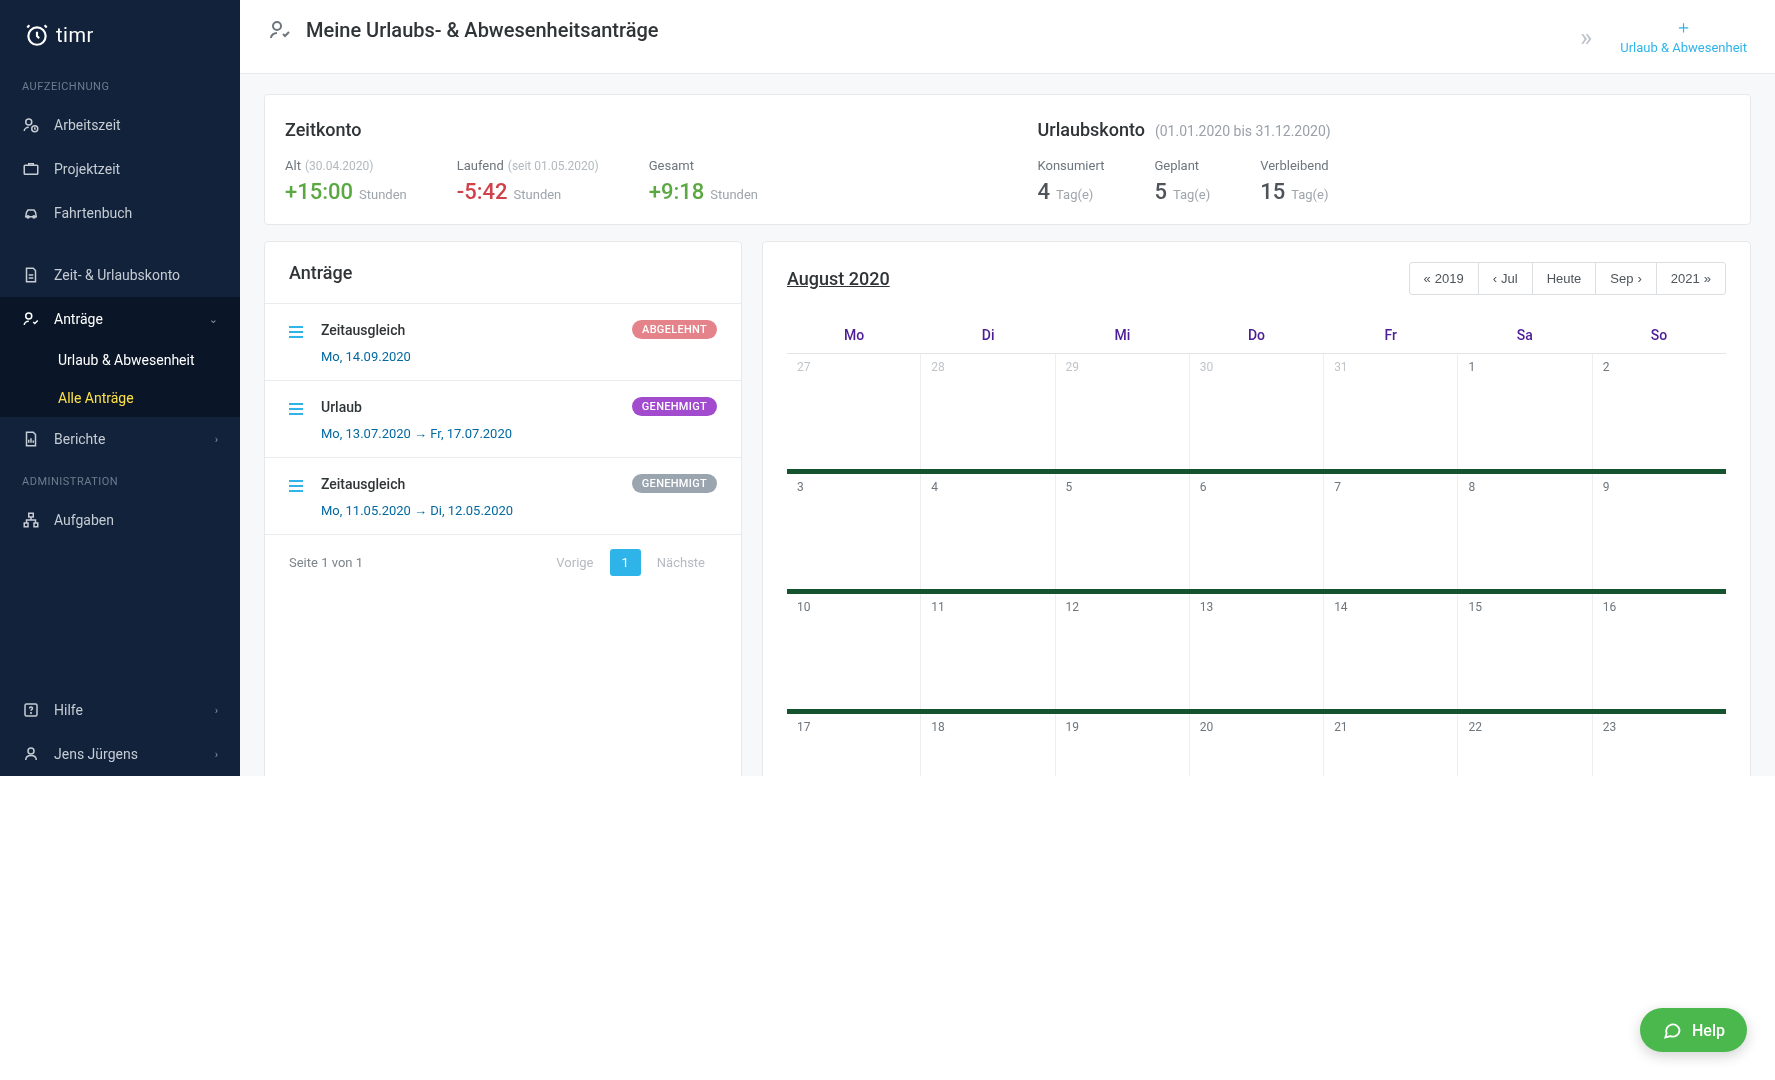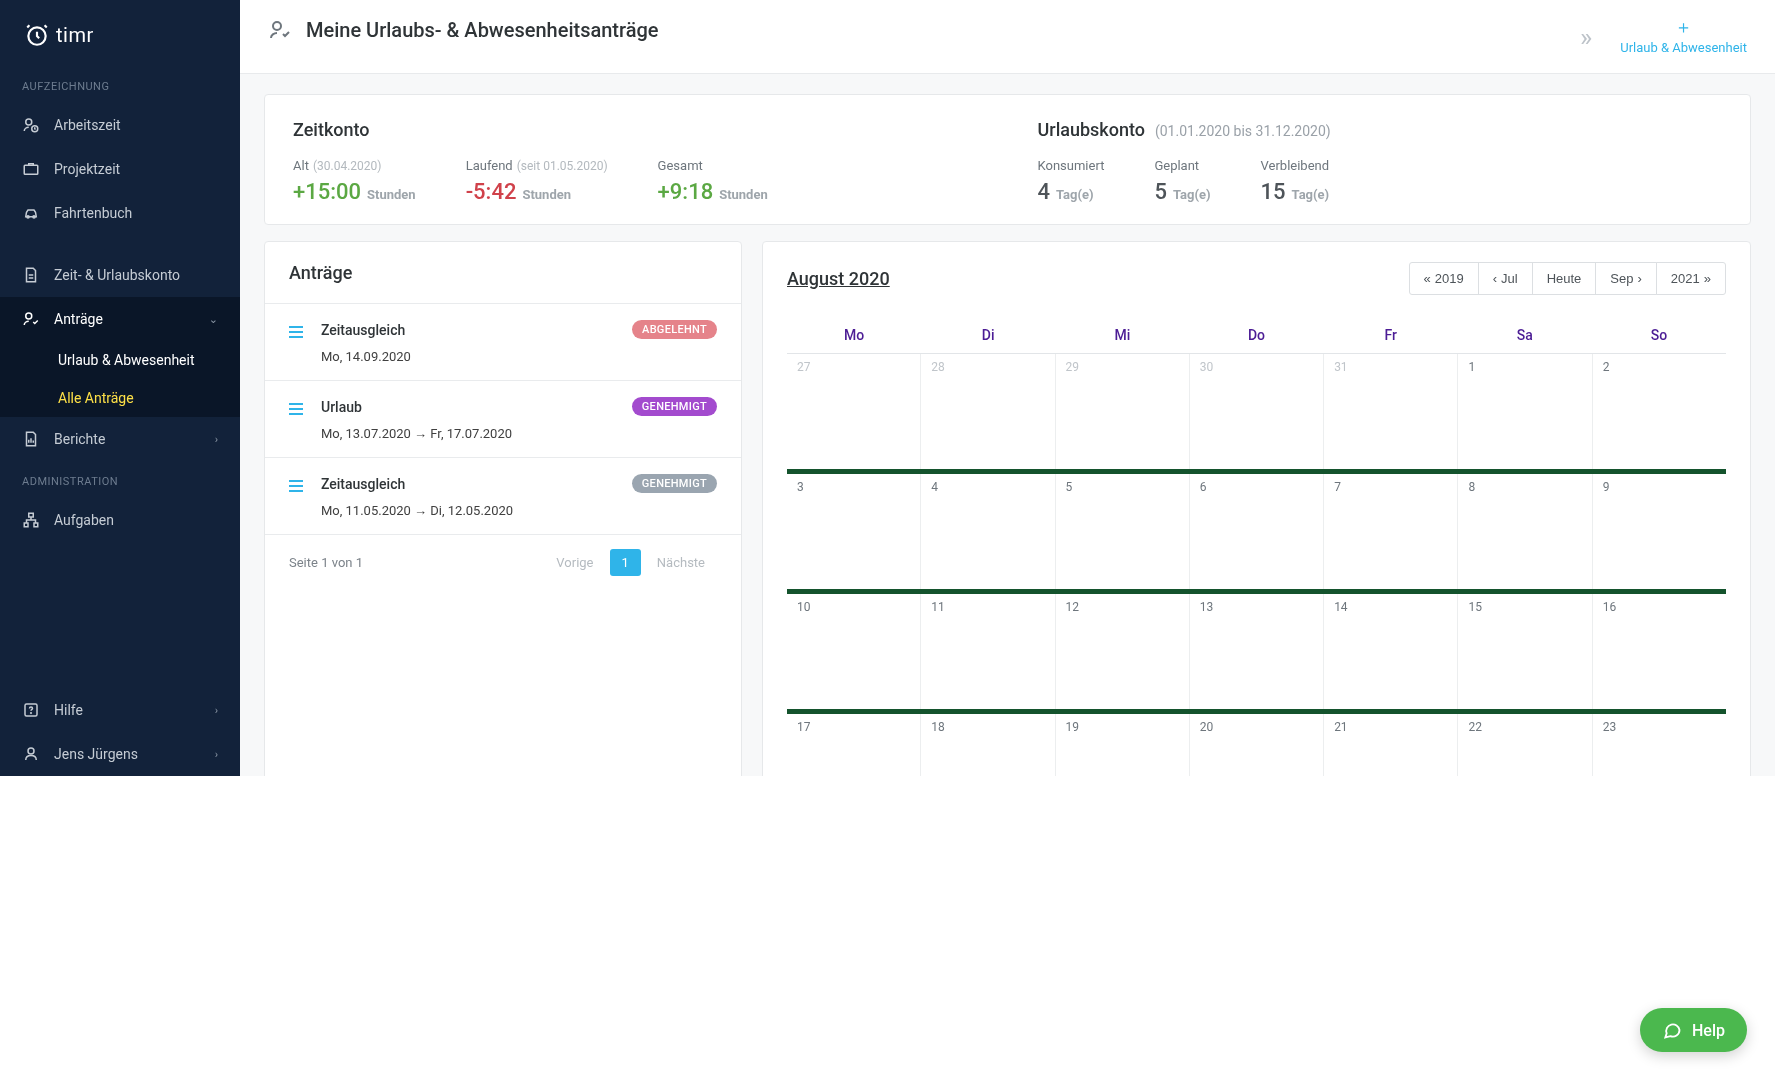"Zeitkonto" .accounts-panel { padding: 24px 28px 20px -> 24px 20px 20px }
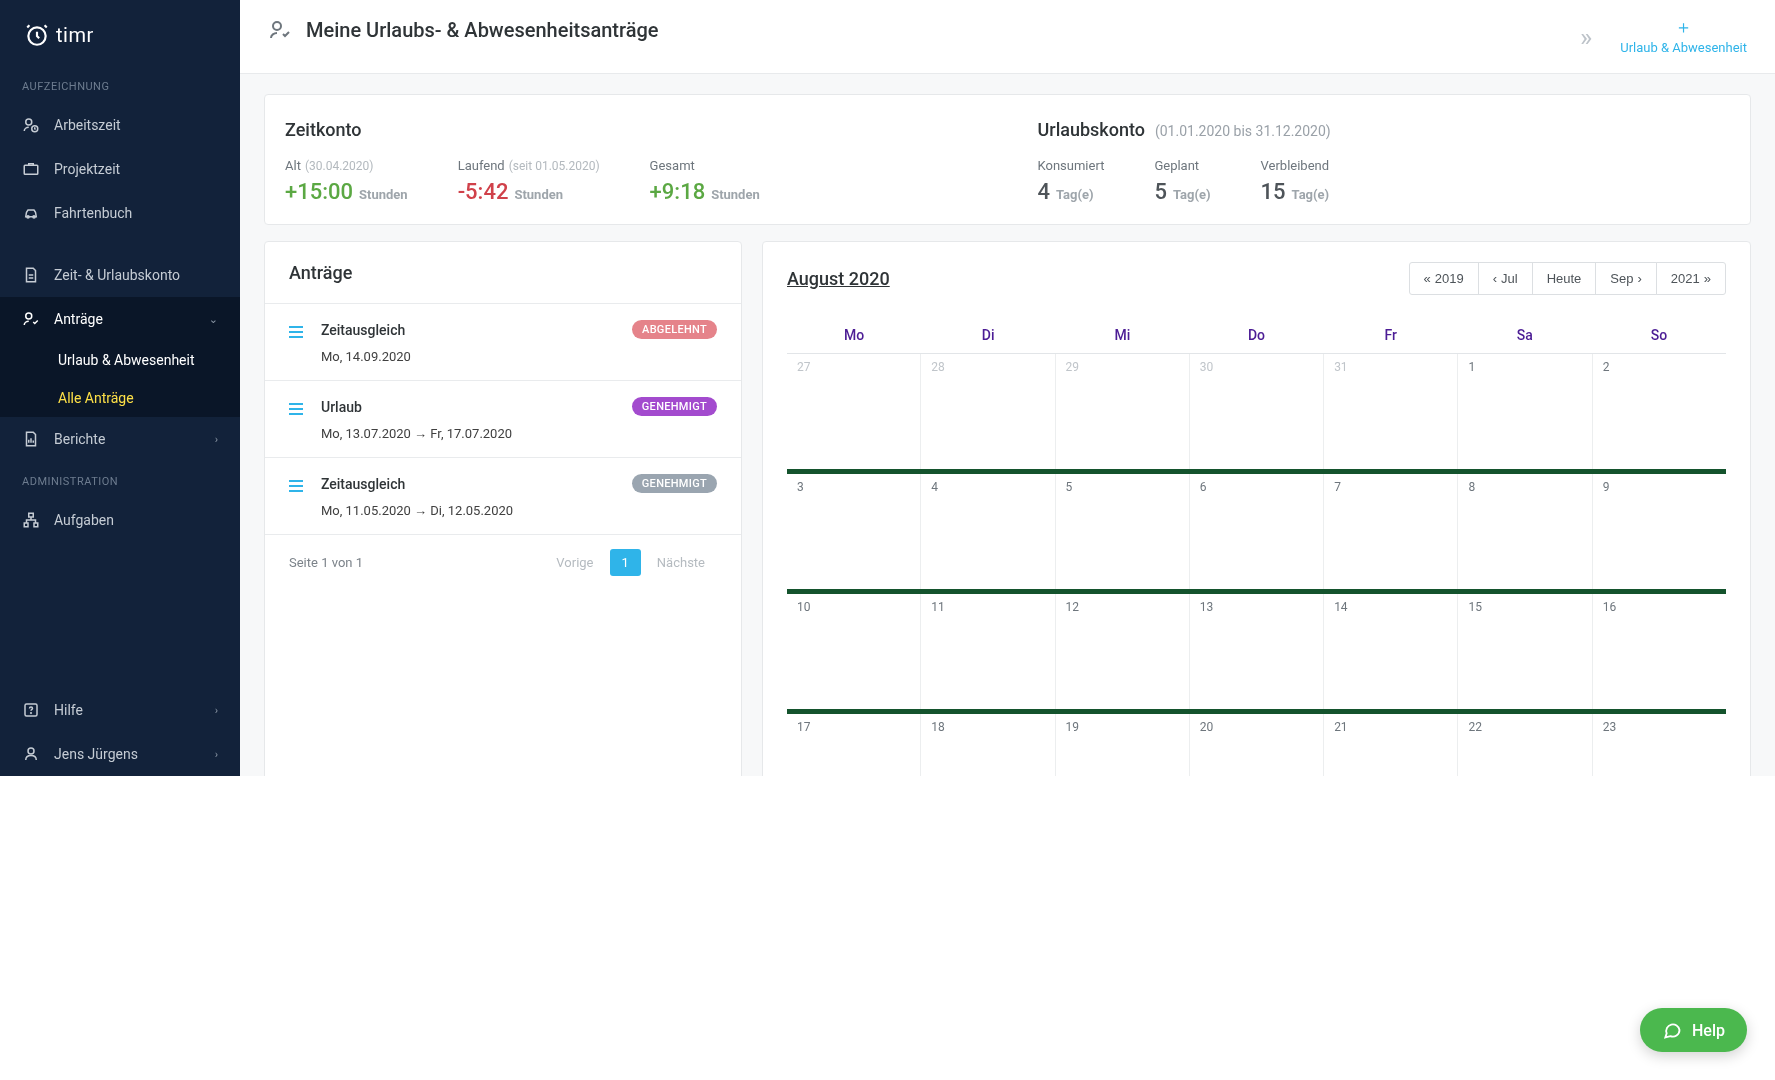"Stunden" .stat-unit { font-weight: 700 -> 400 }
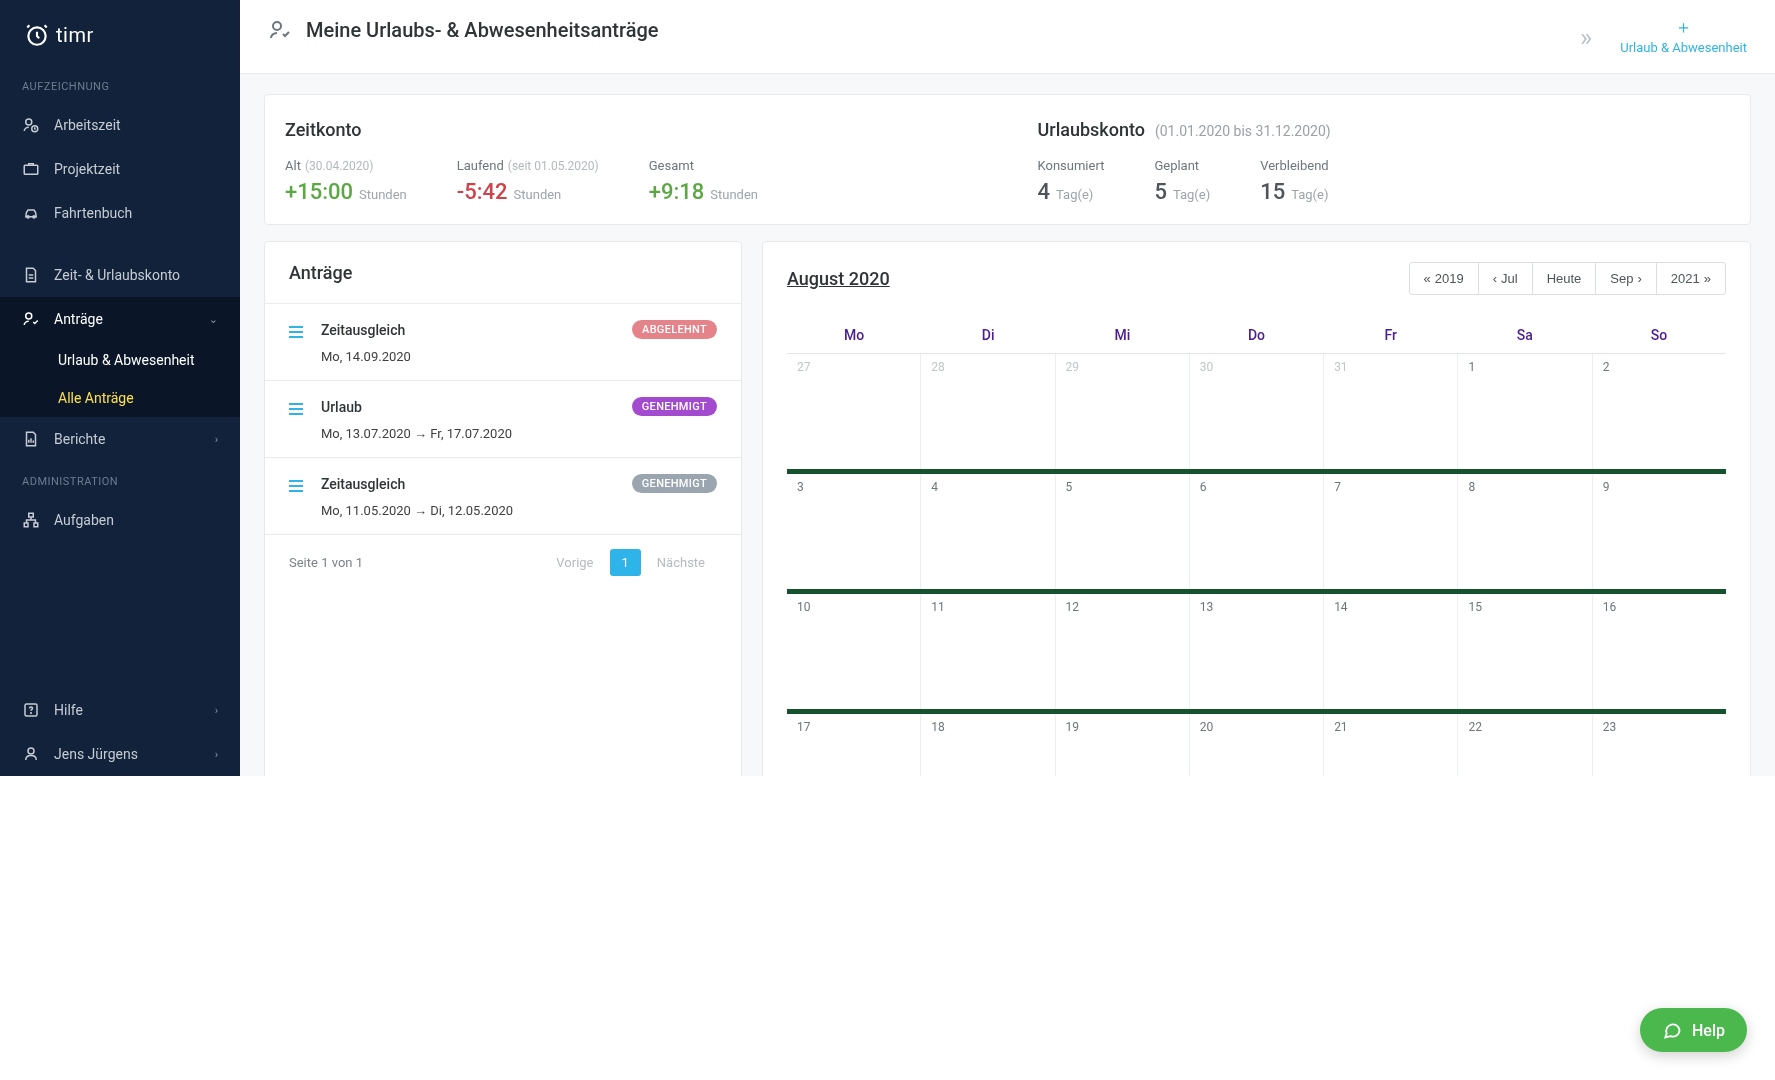"Mo, 14.09.2020" .req-date { color: #404040 -> #0369a1 }
